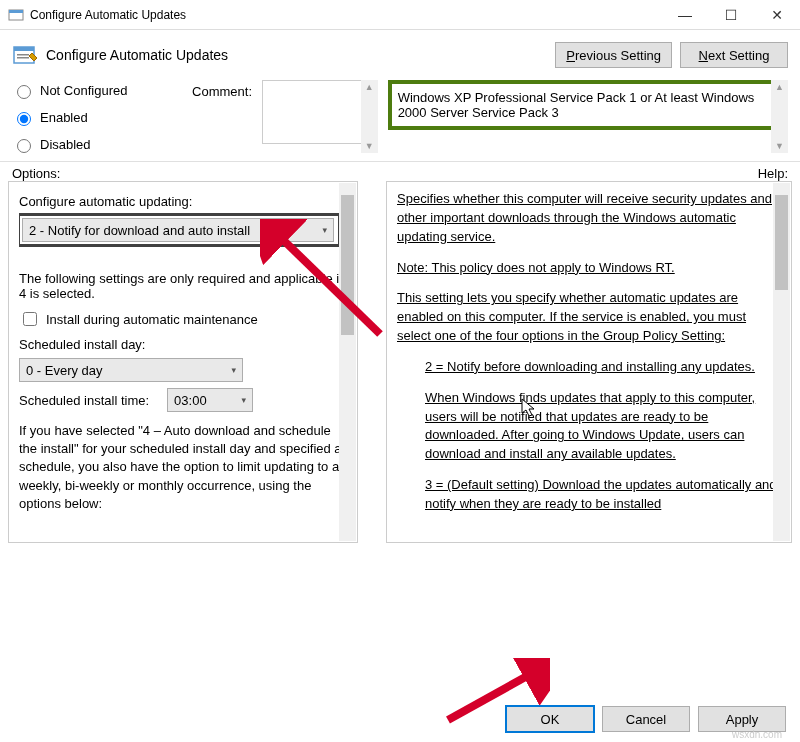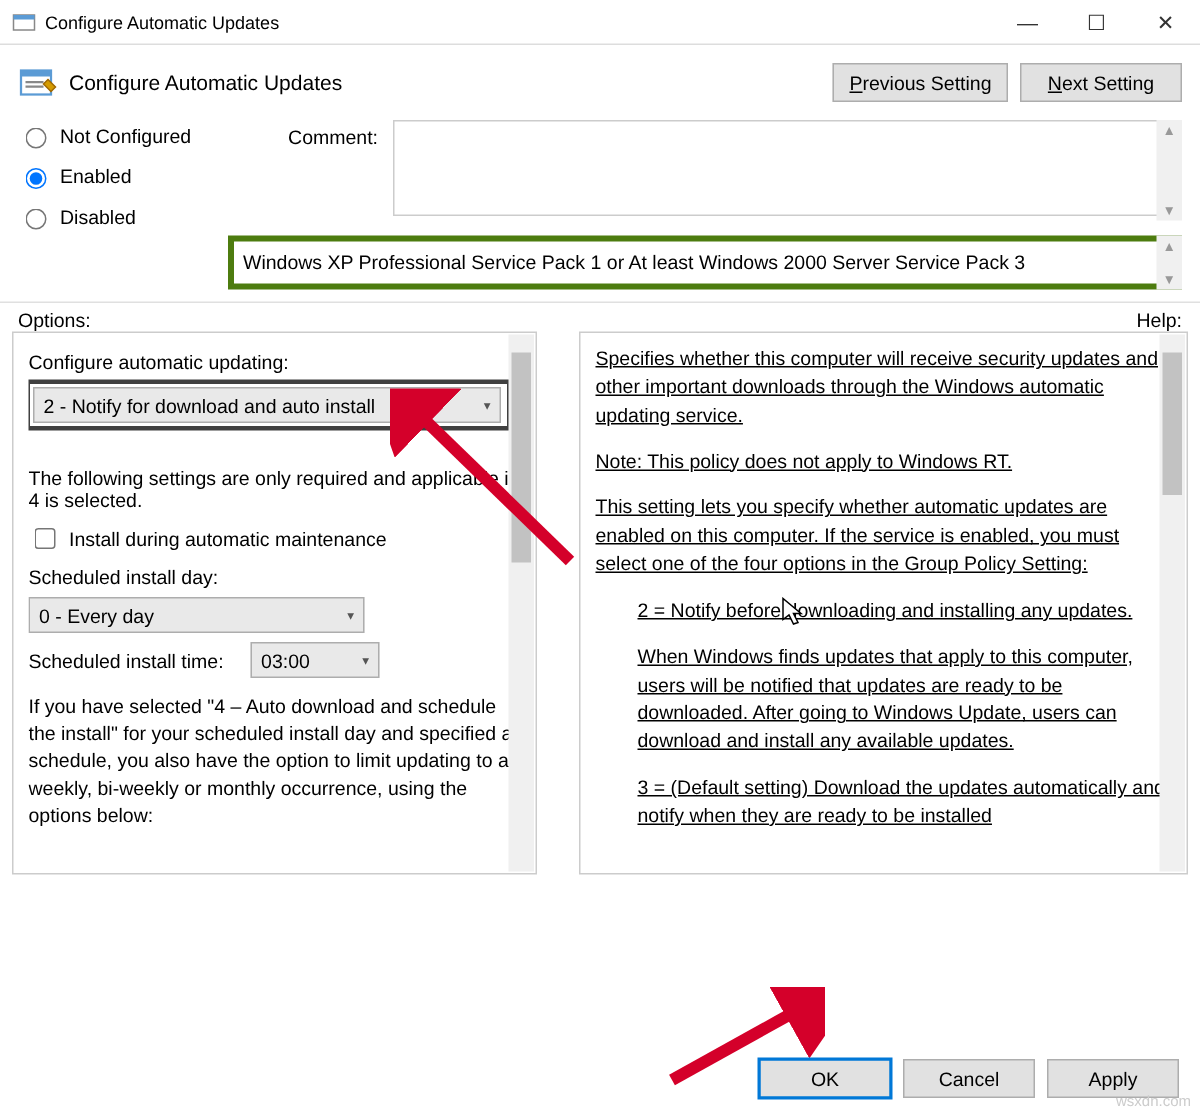"Comment:" .form-col { flex-direction: column -> row }
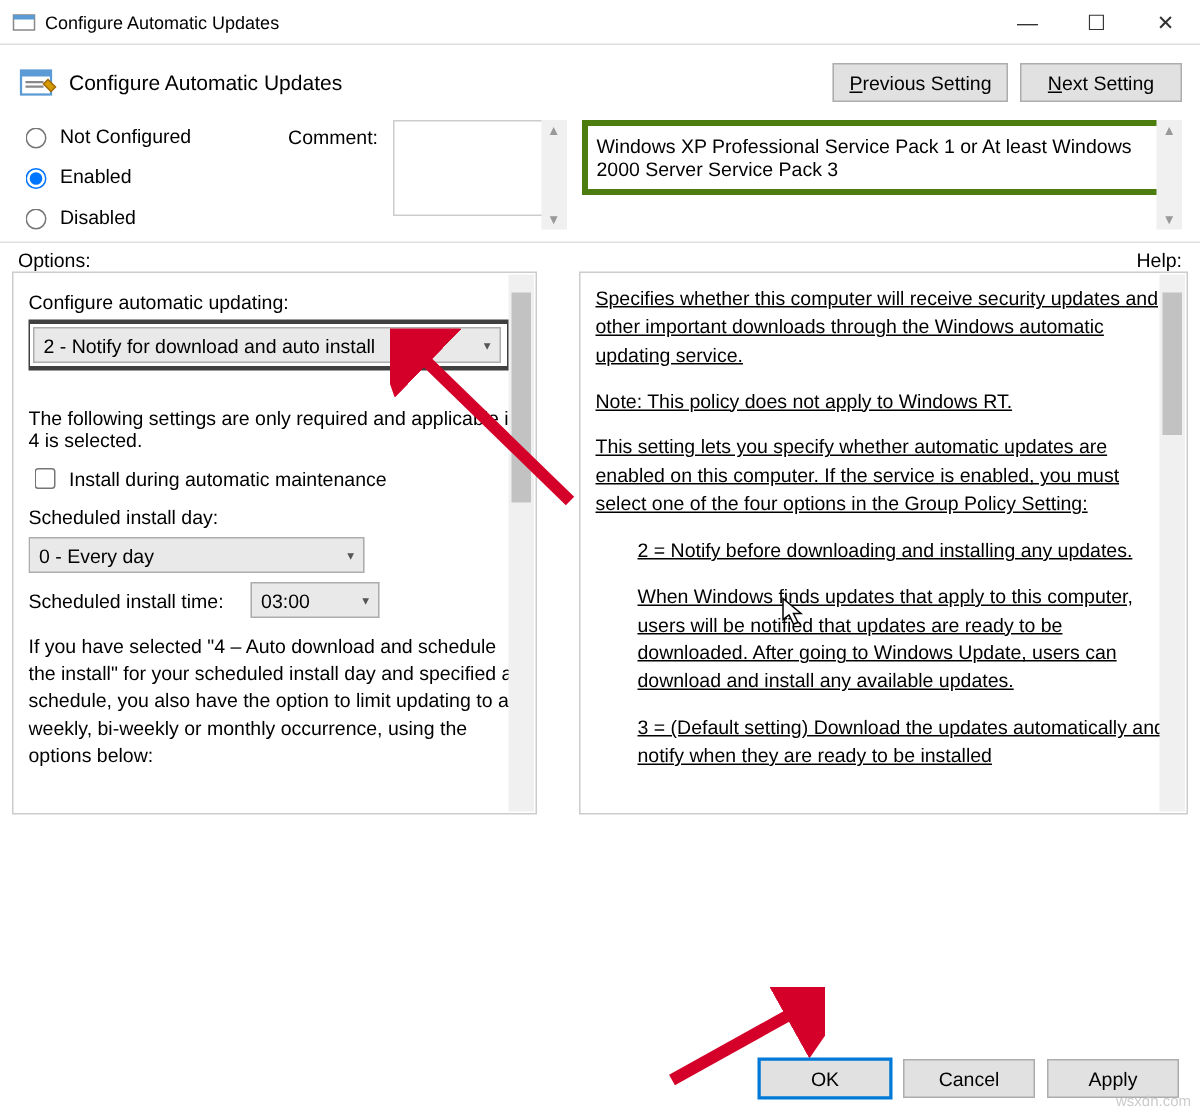"wsxdn.com" .watermark { right: 6px -> 18px }
